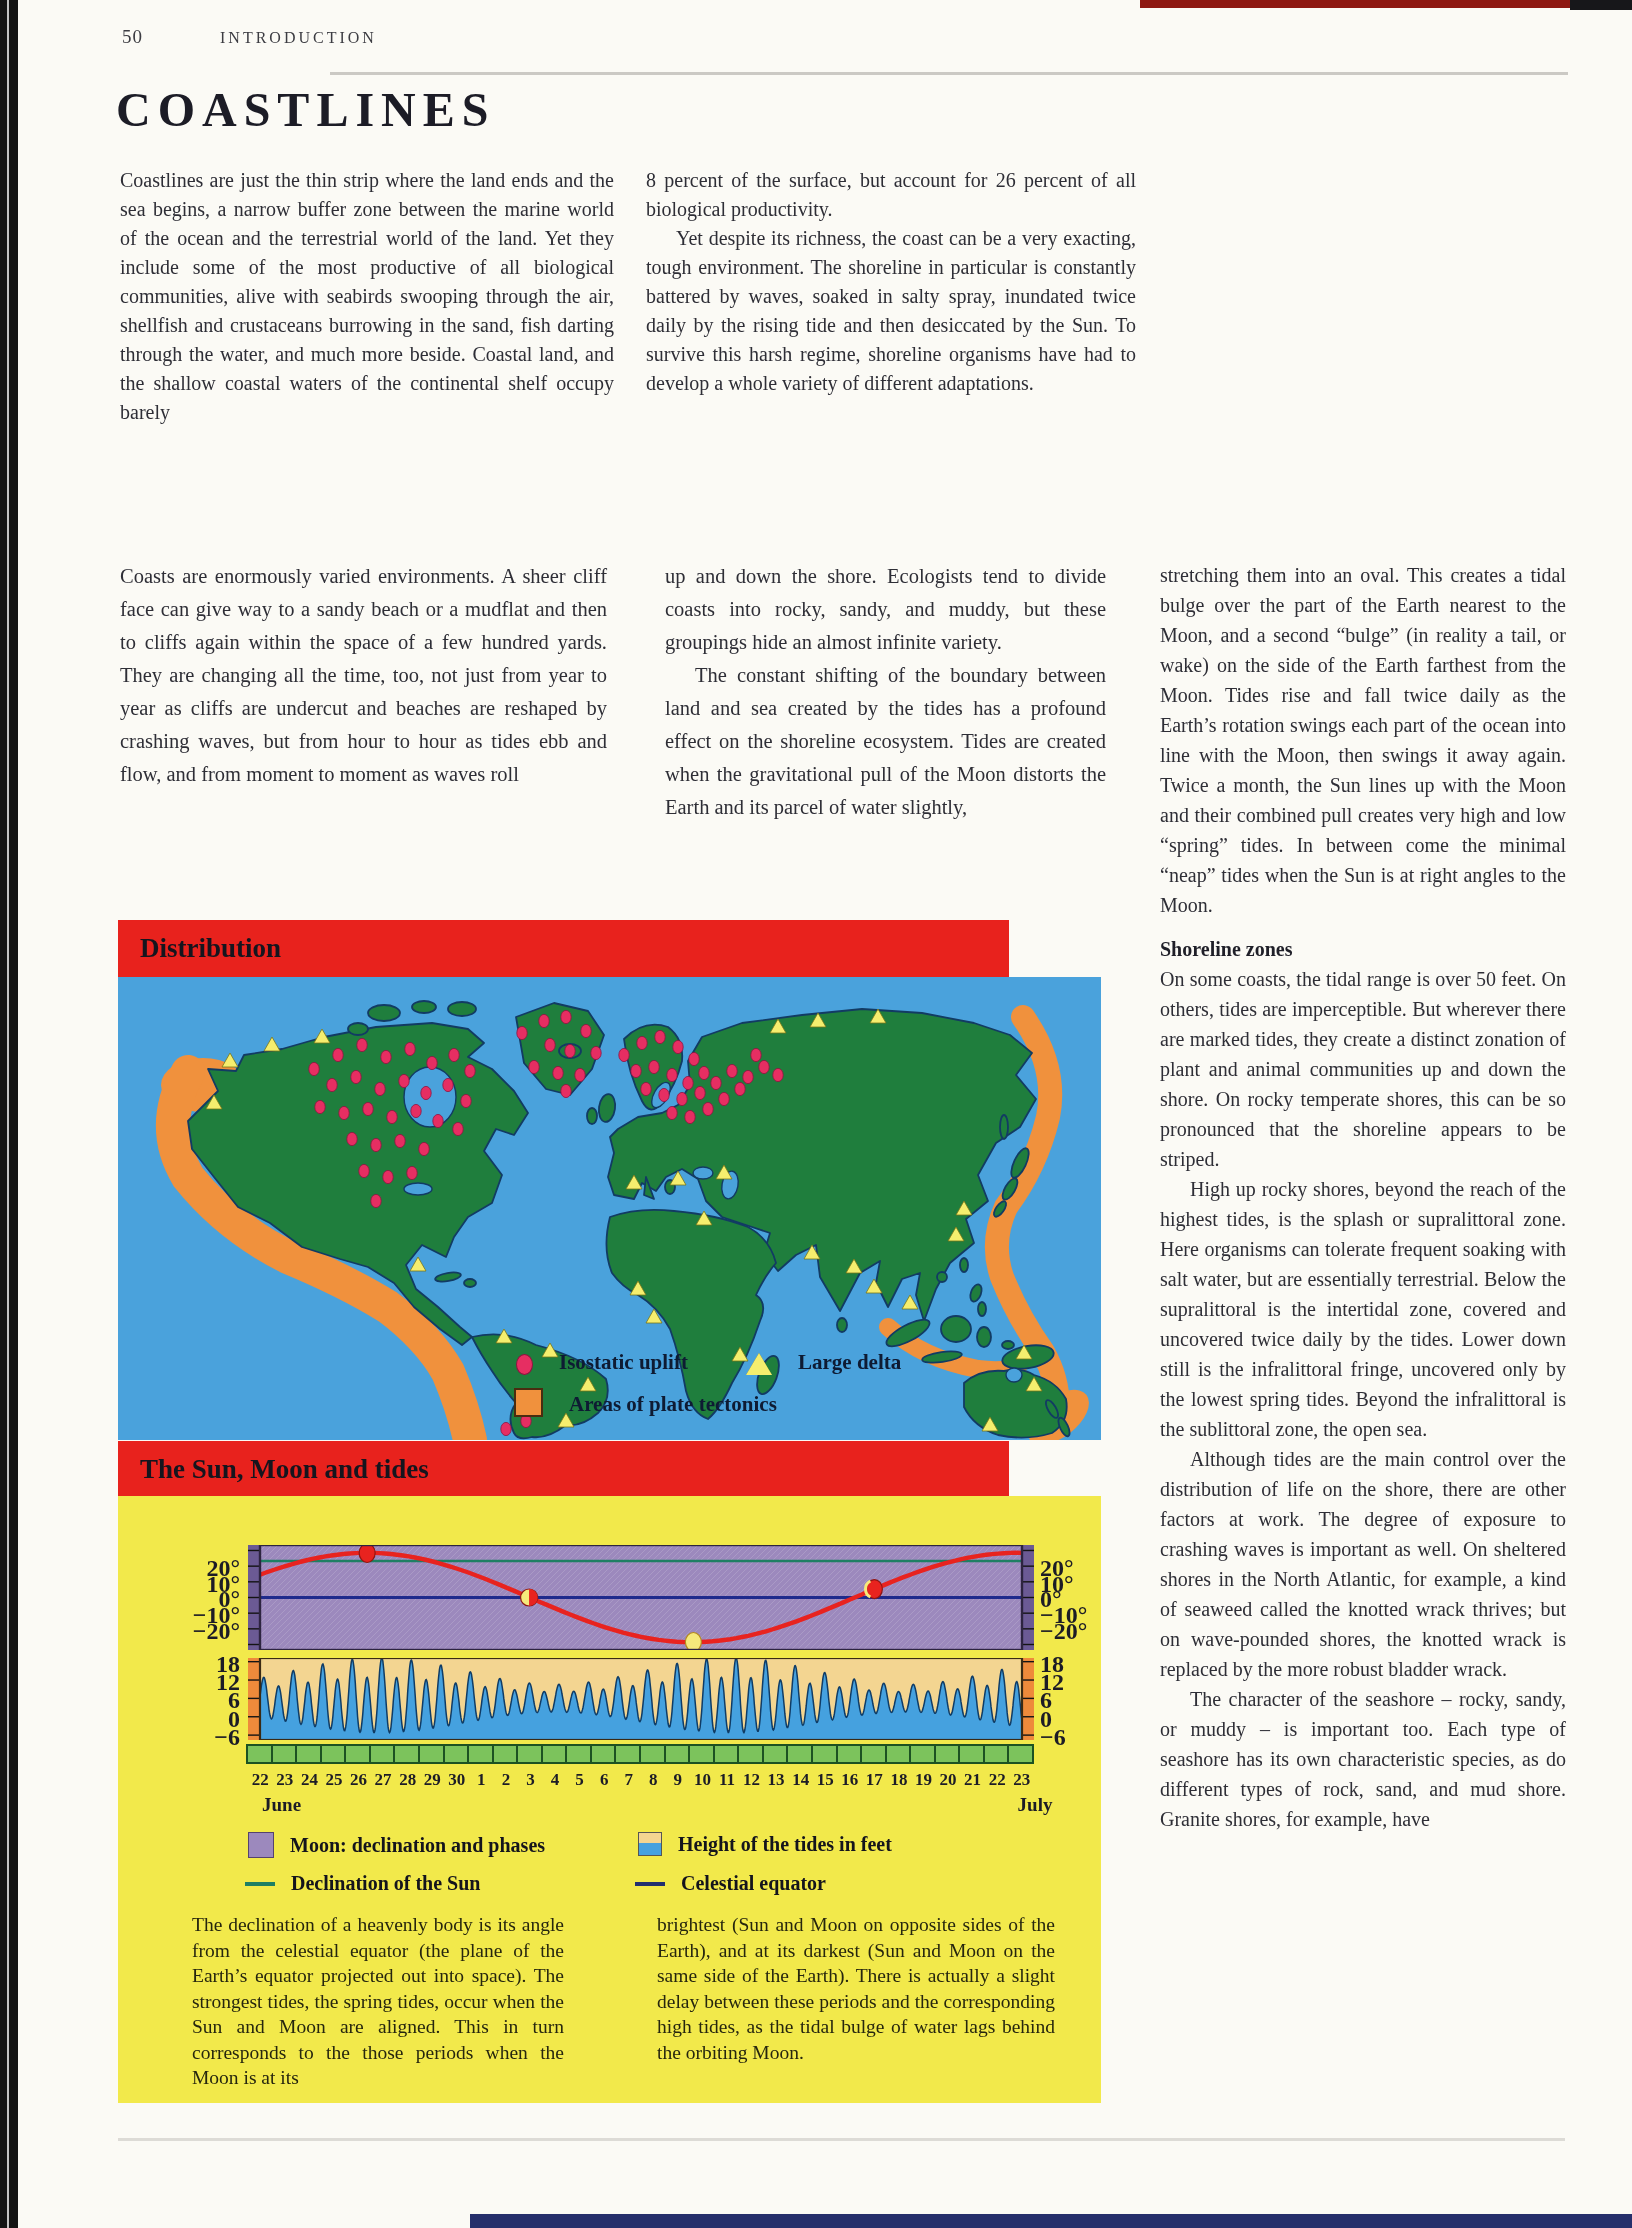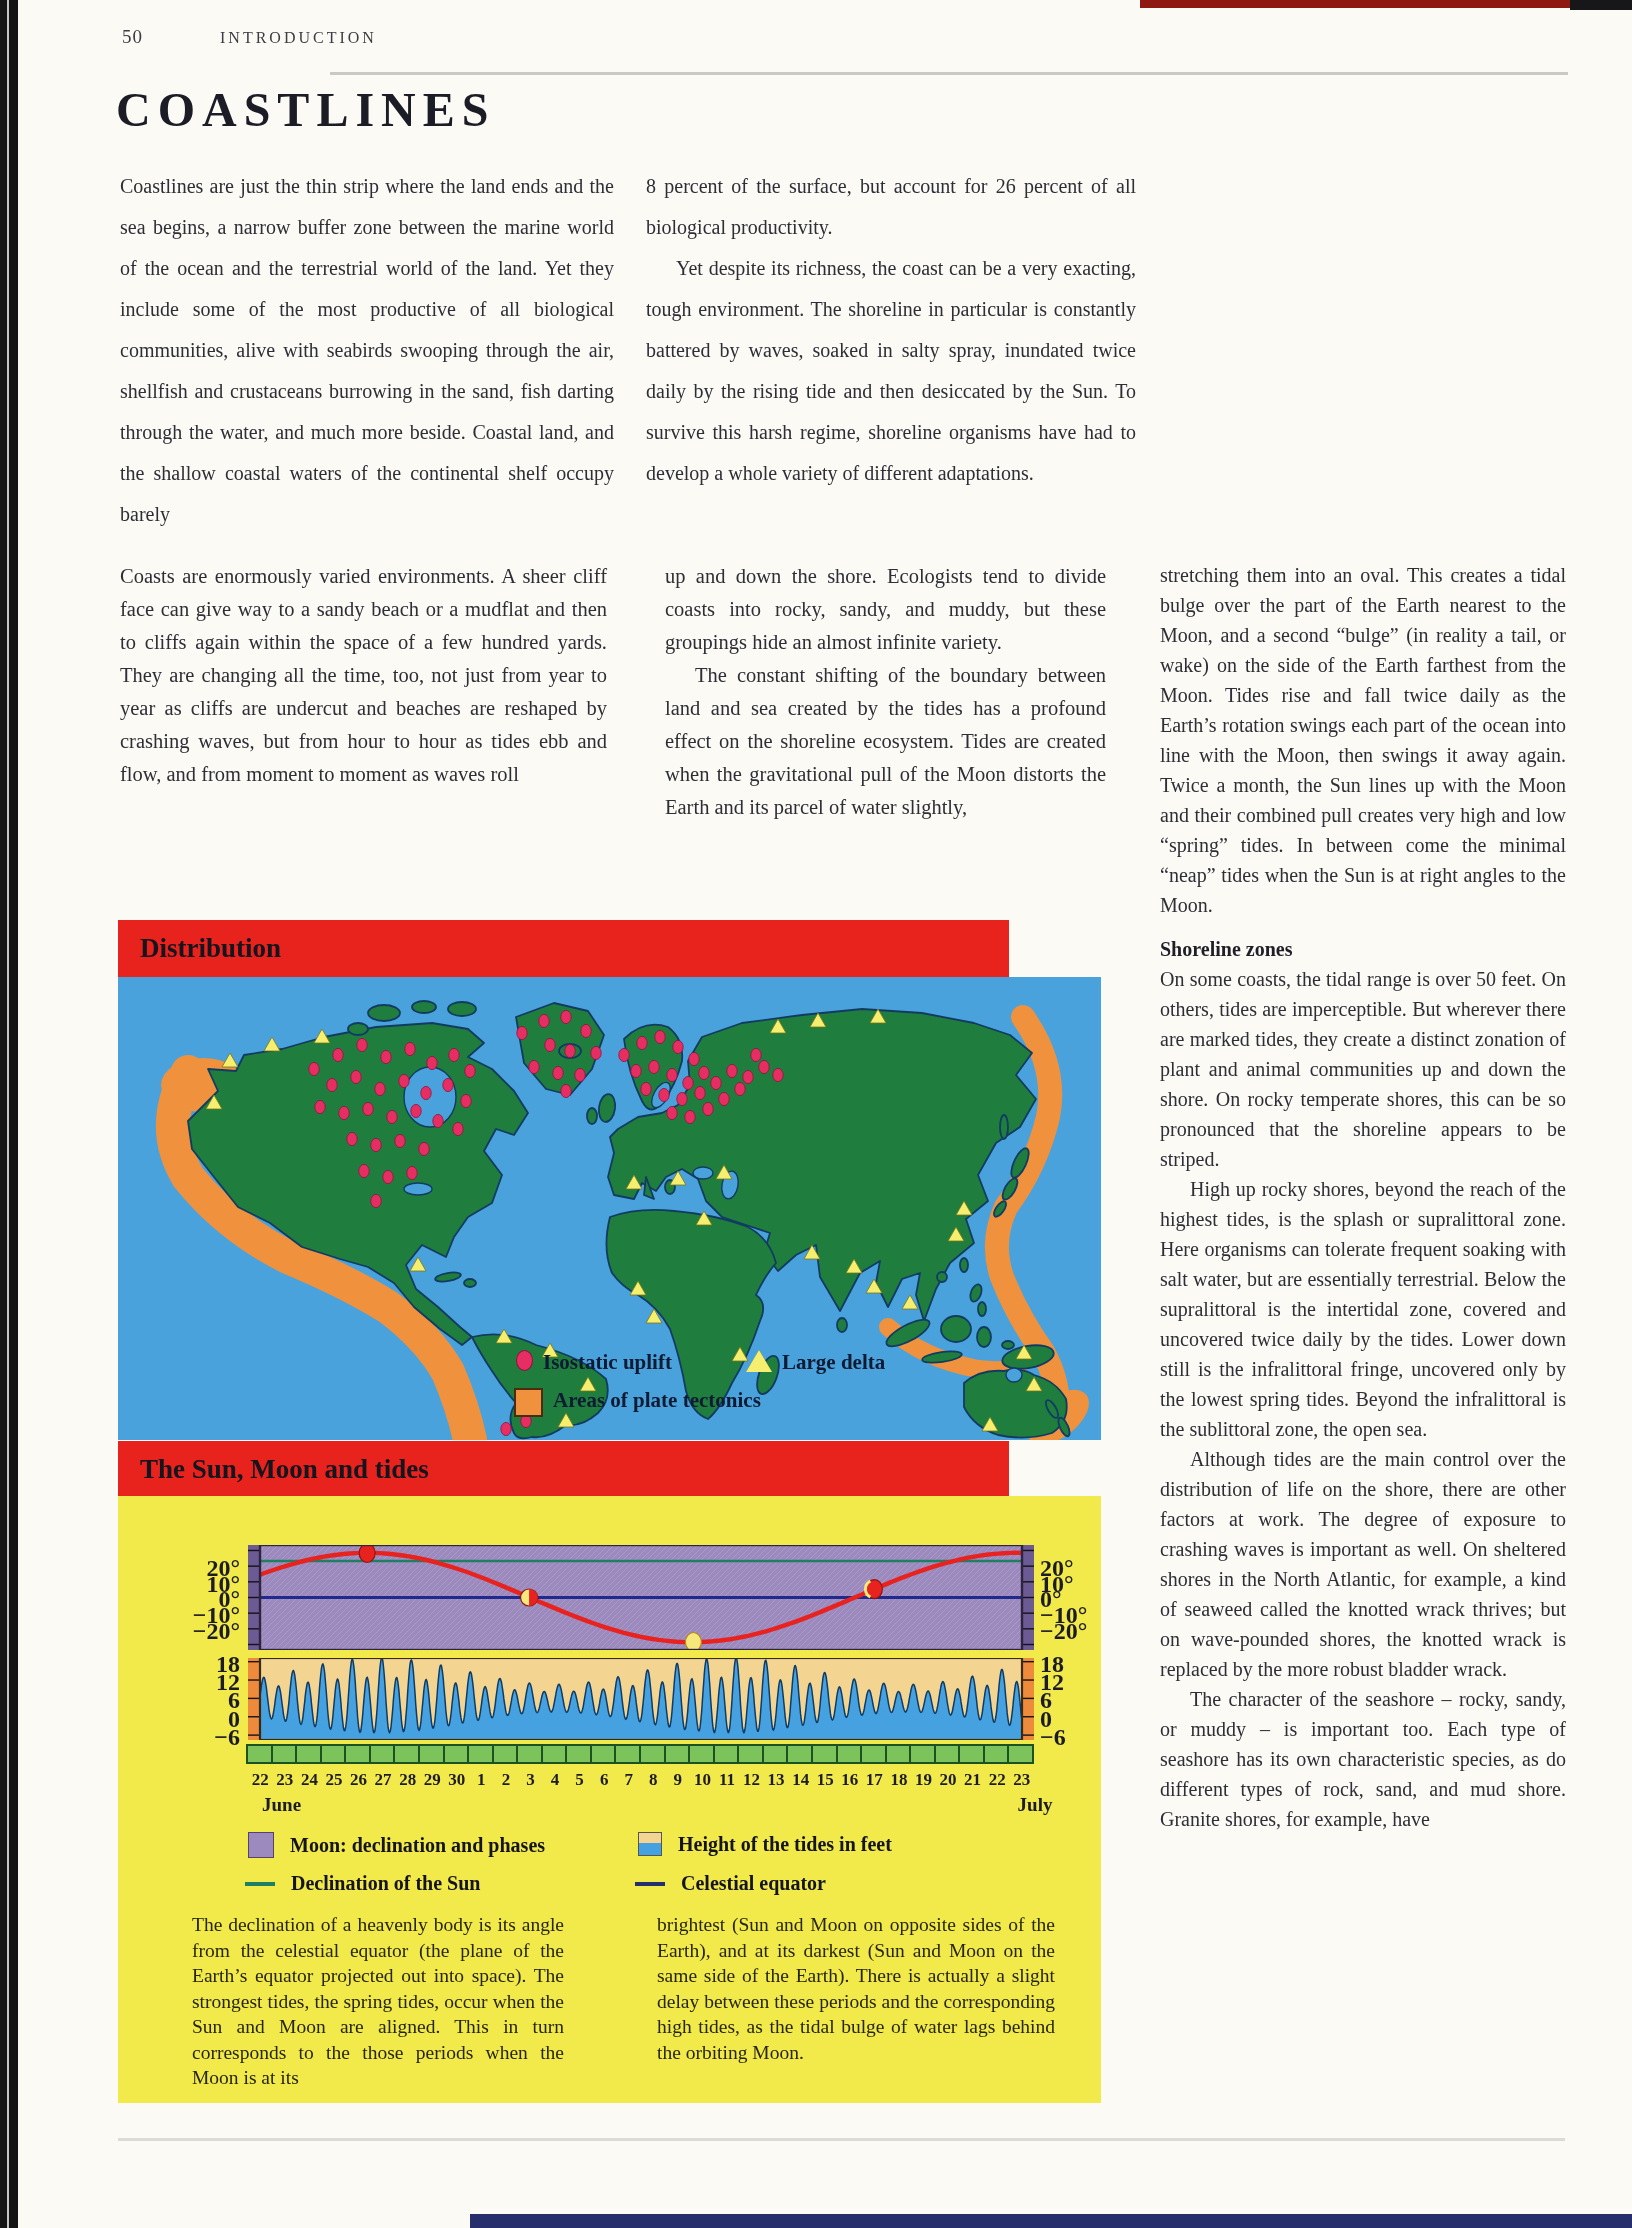"Coastlines are just the thin" .intro { line-height: 41px -> 29px }
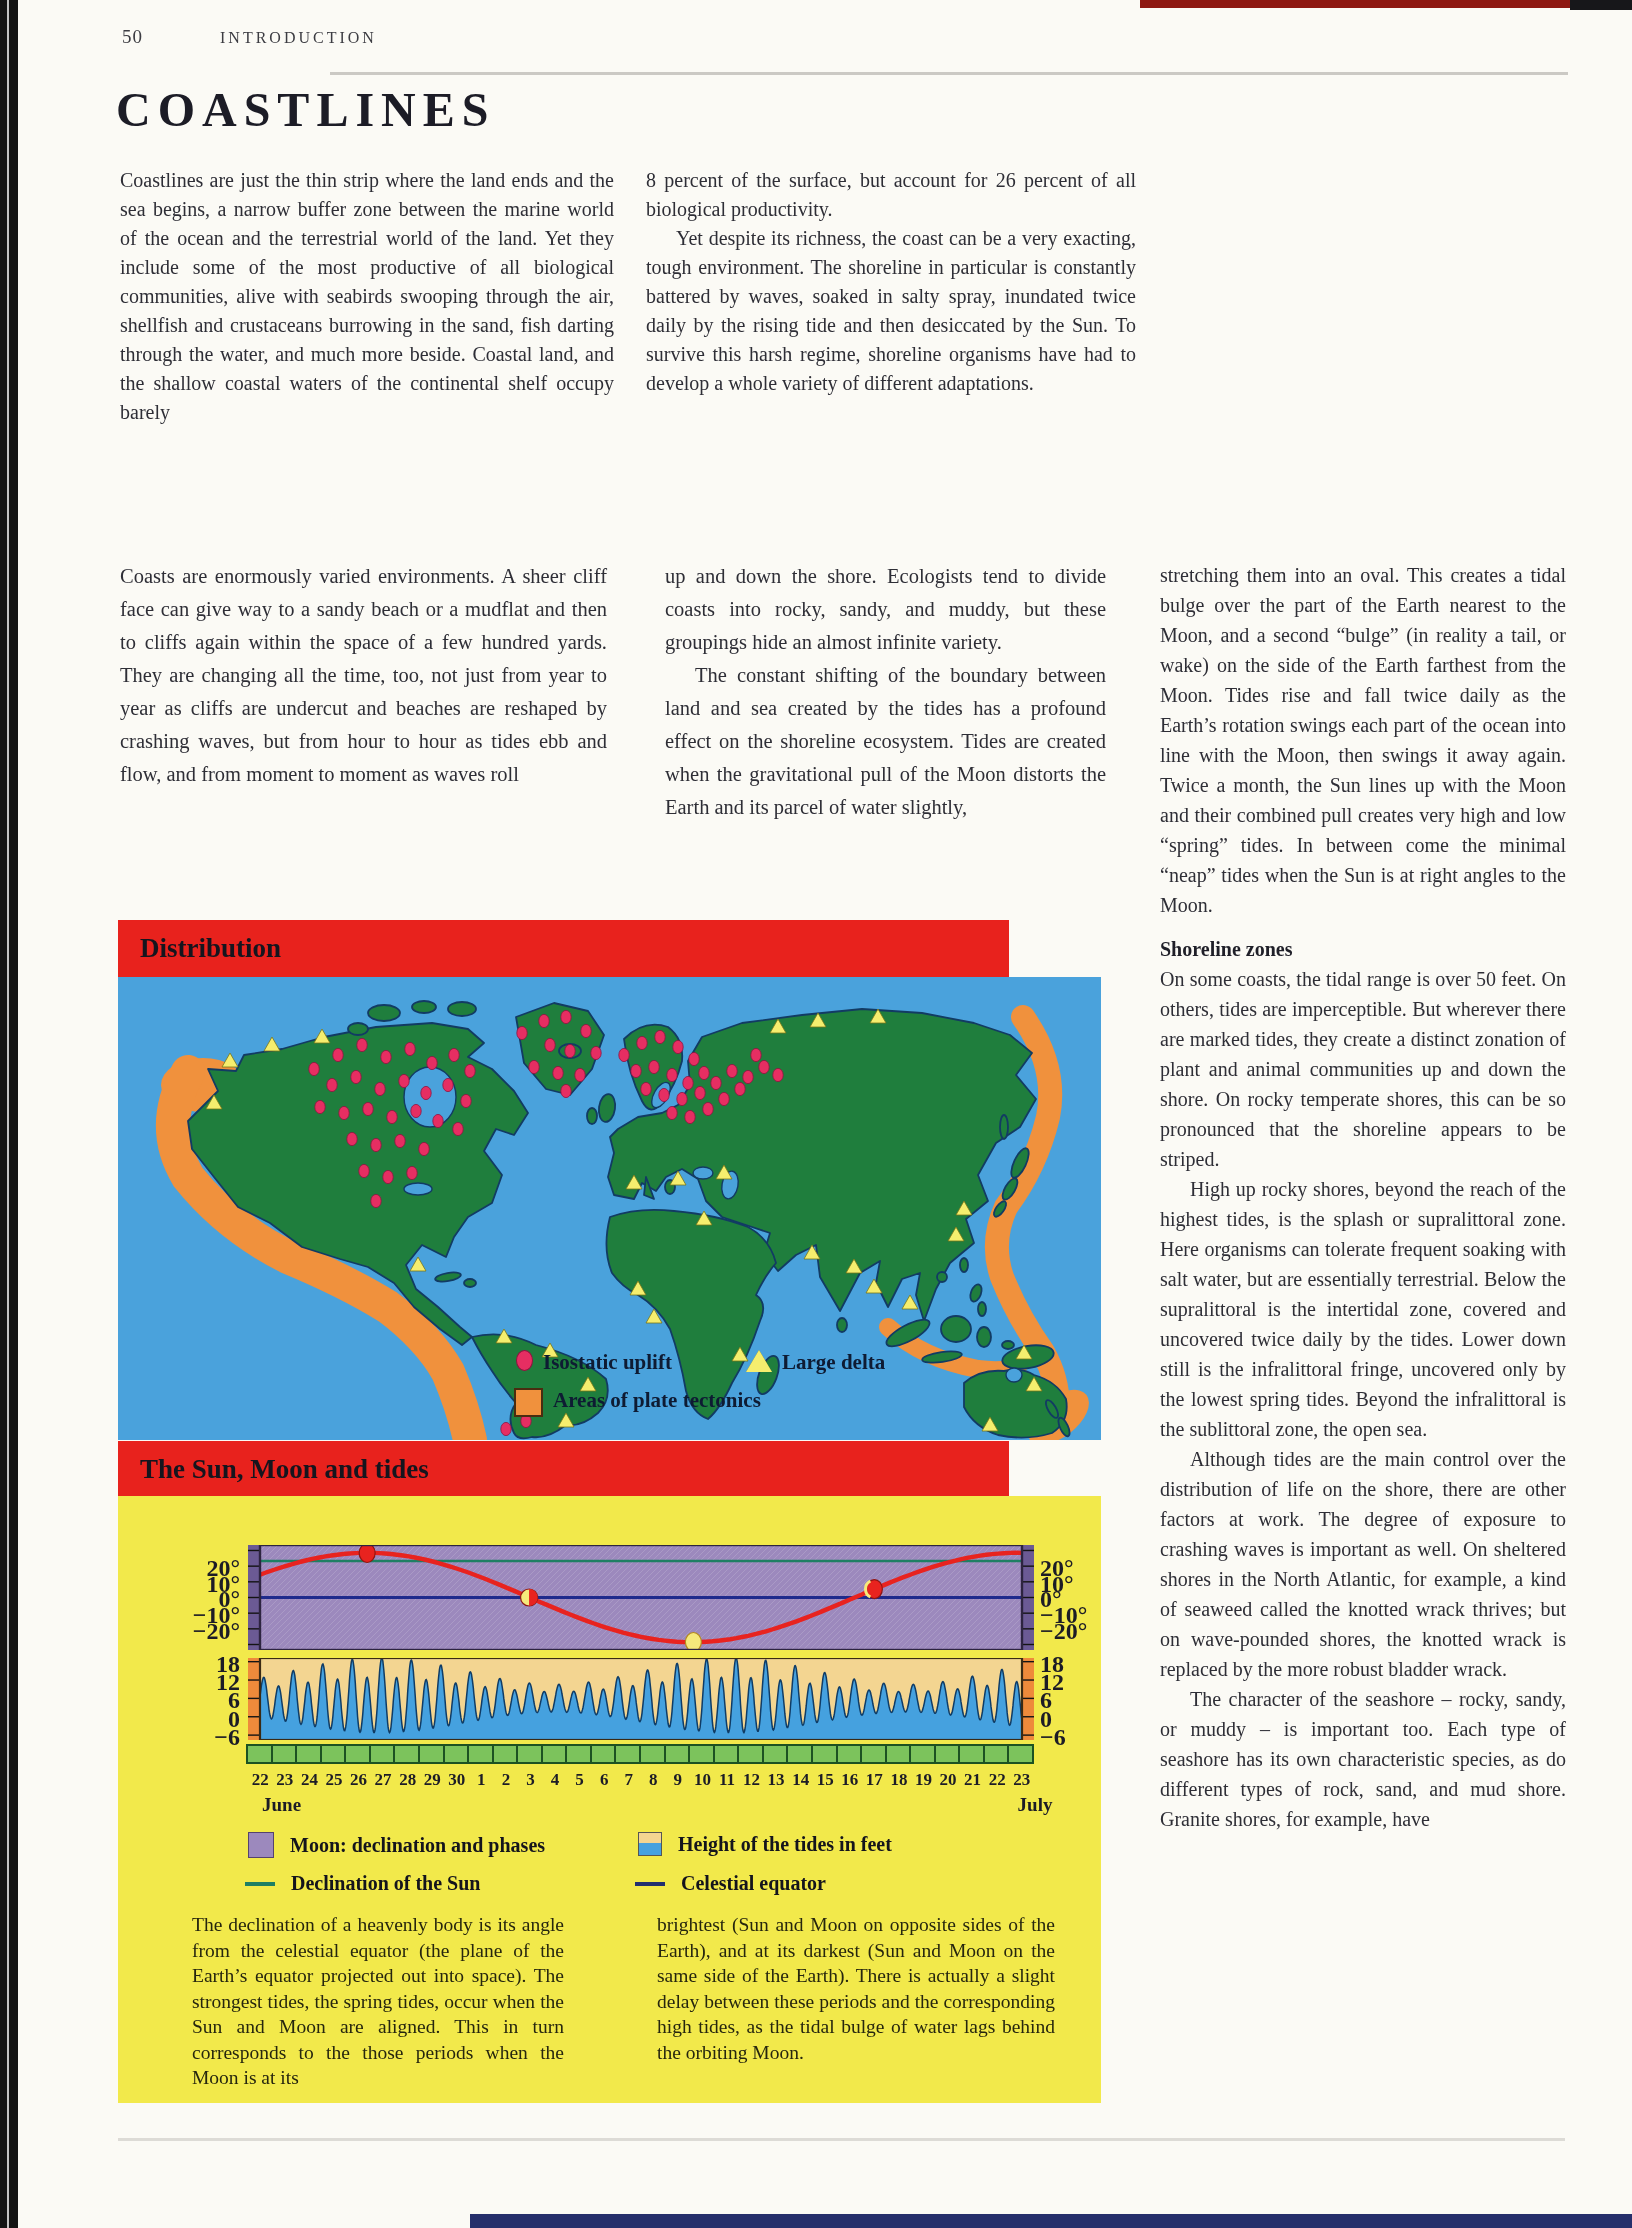"Isostatic uplift" .maplegend-item { align-items: flex-start -> flex-end; gap: 10px -> 26px }
